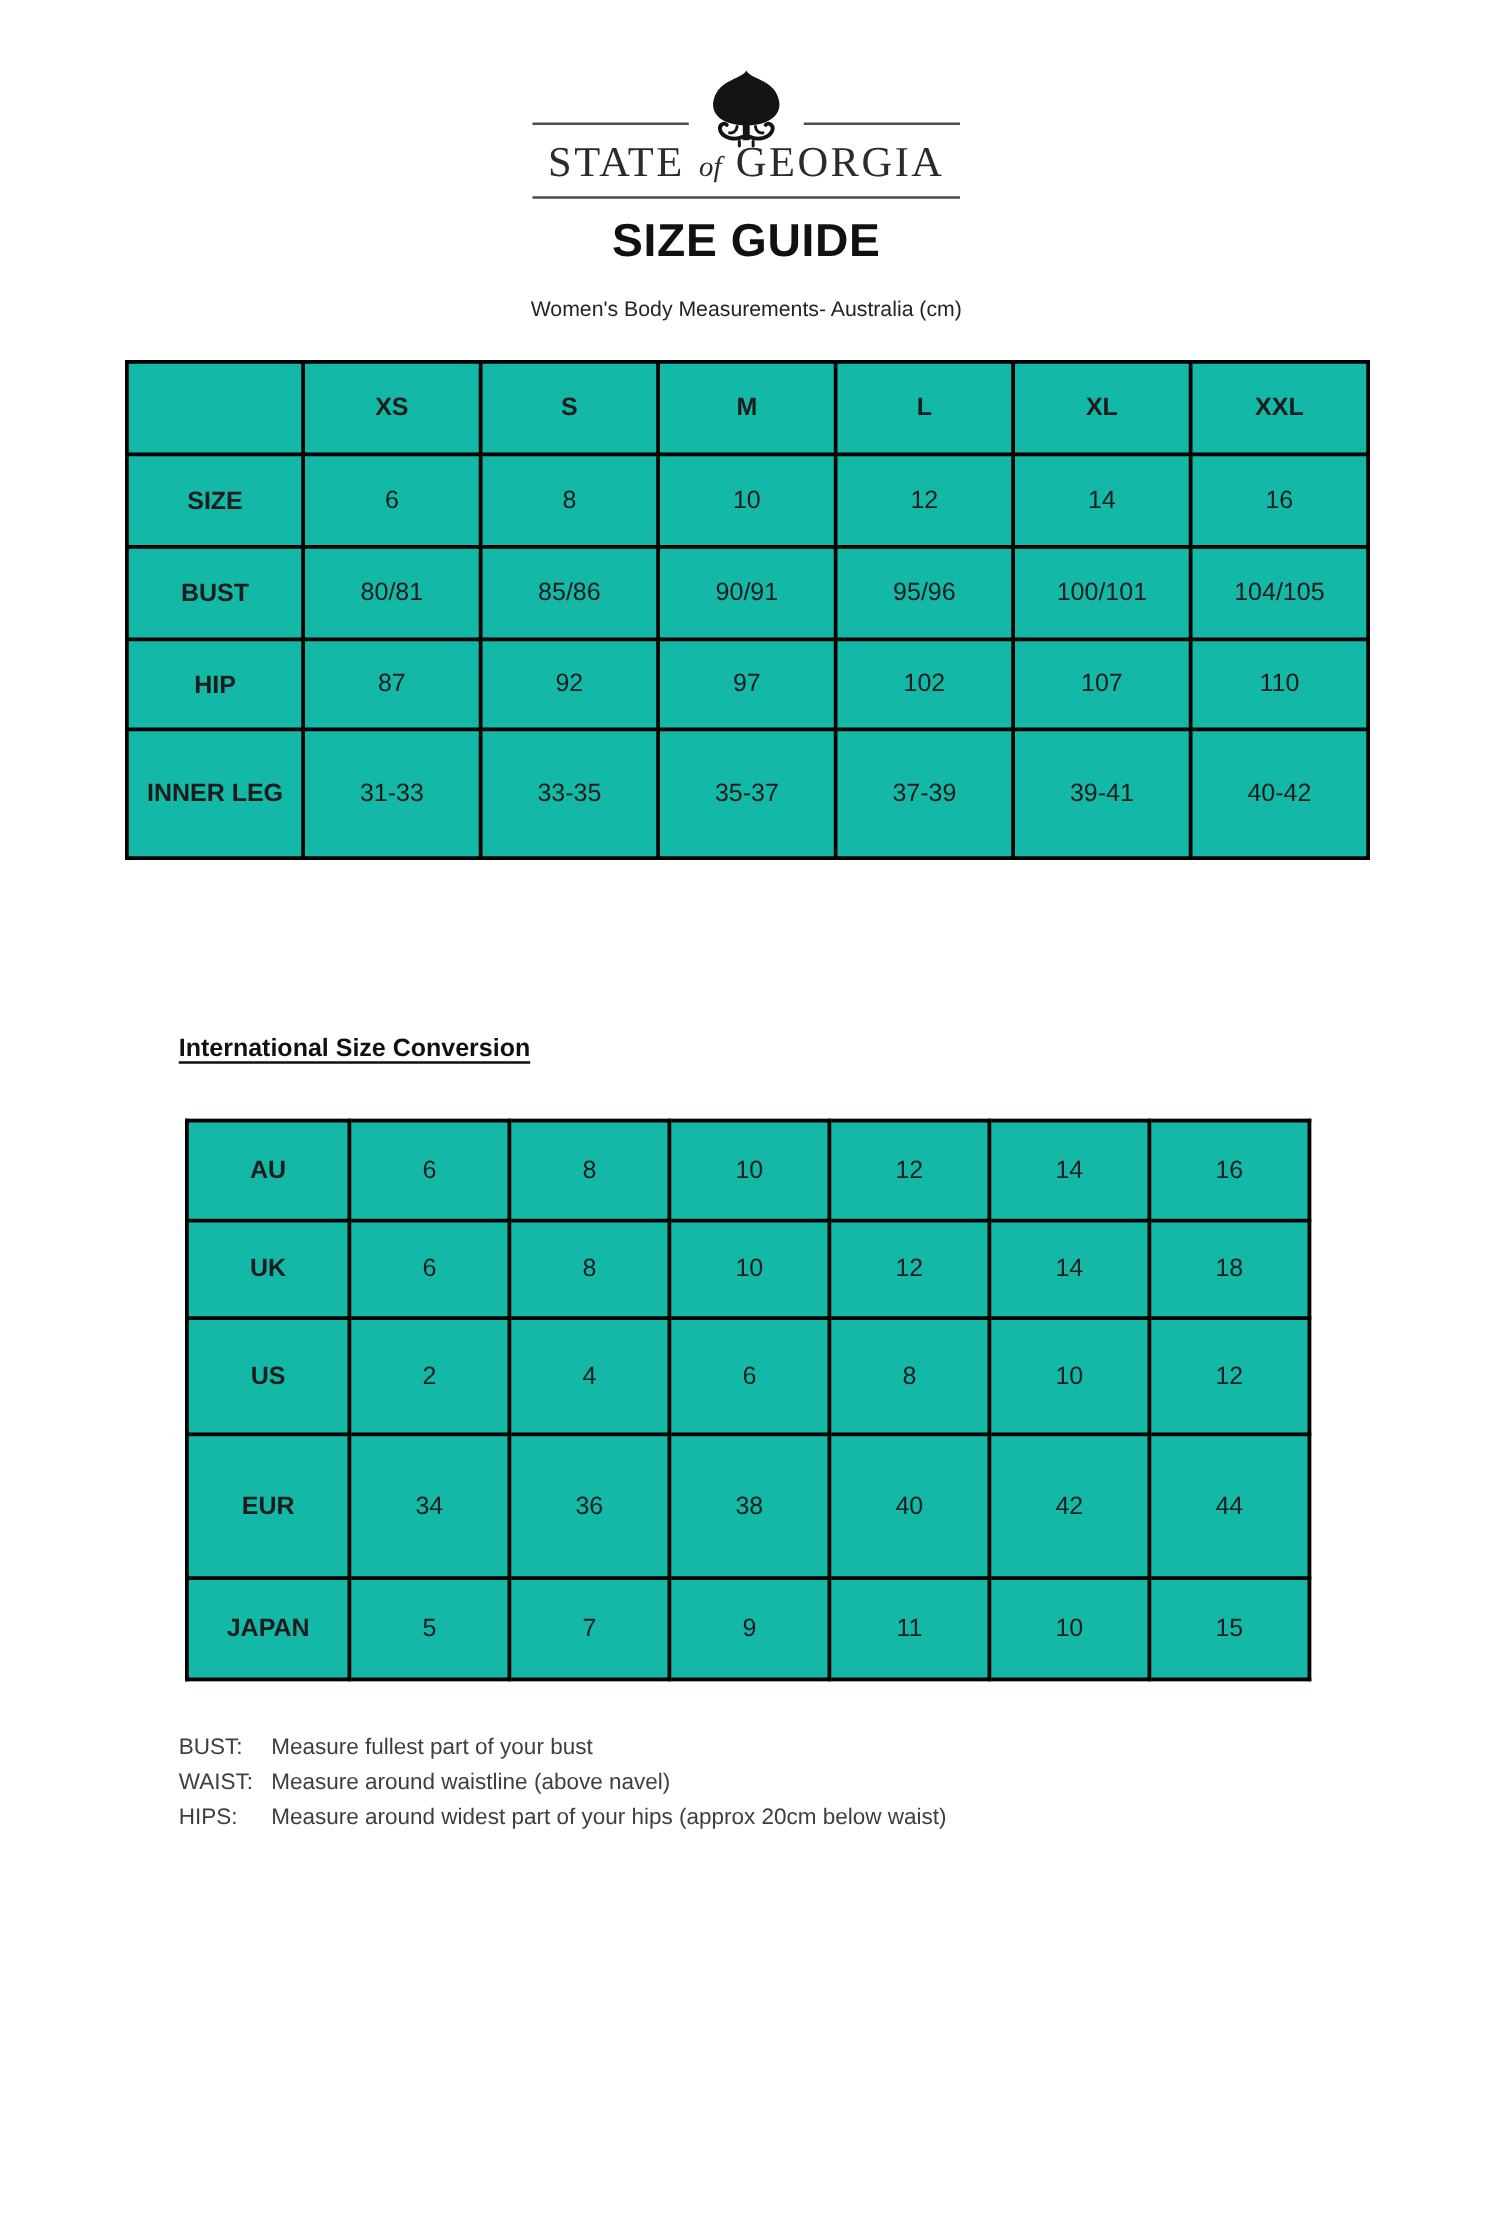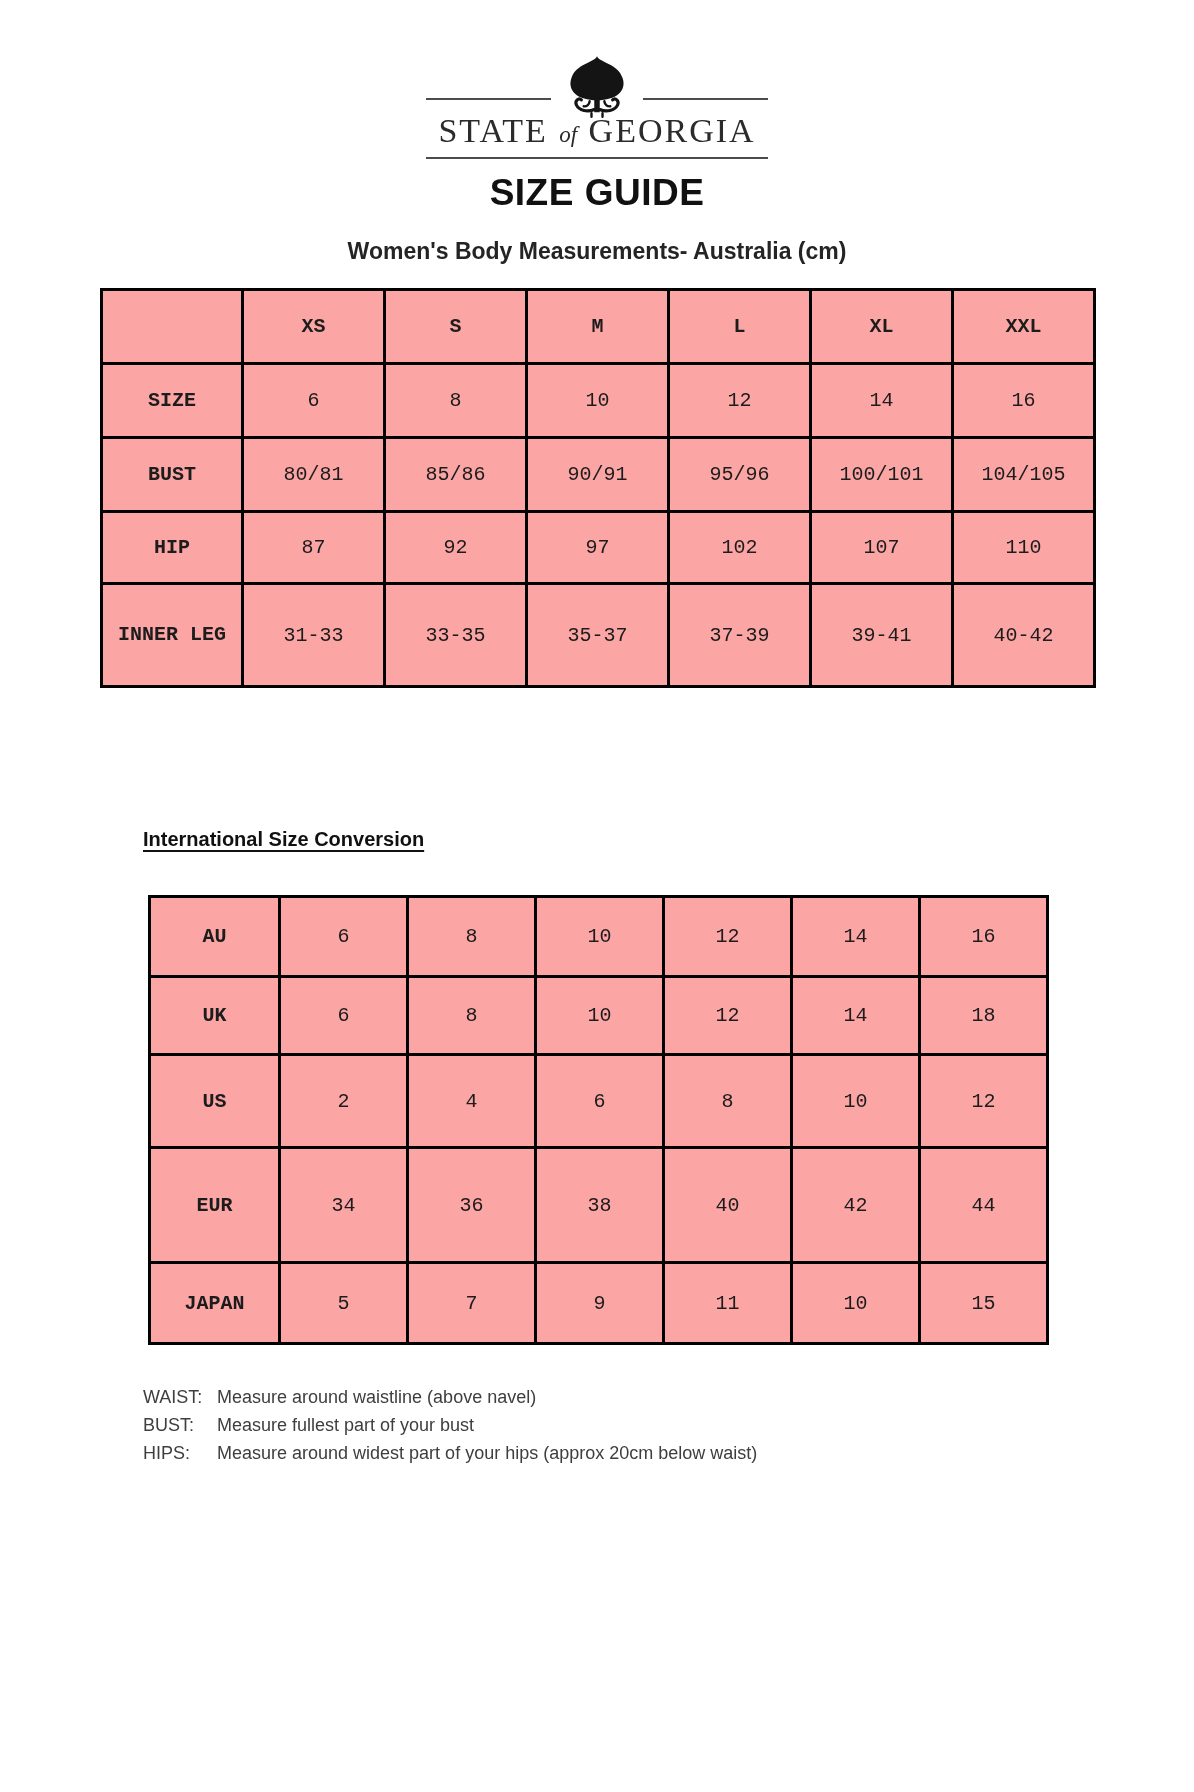"Women's Body Measurements- Australia" .subtitle { font-size: 23px -> 17px; font-weight: bold -> none }
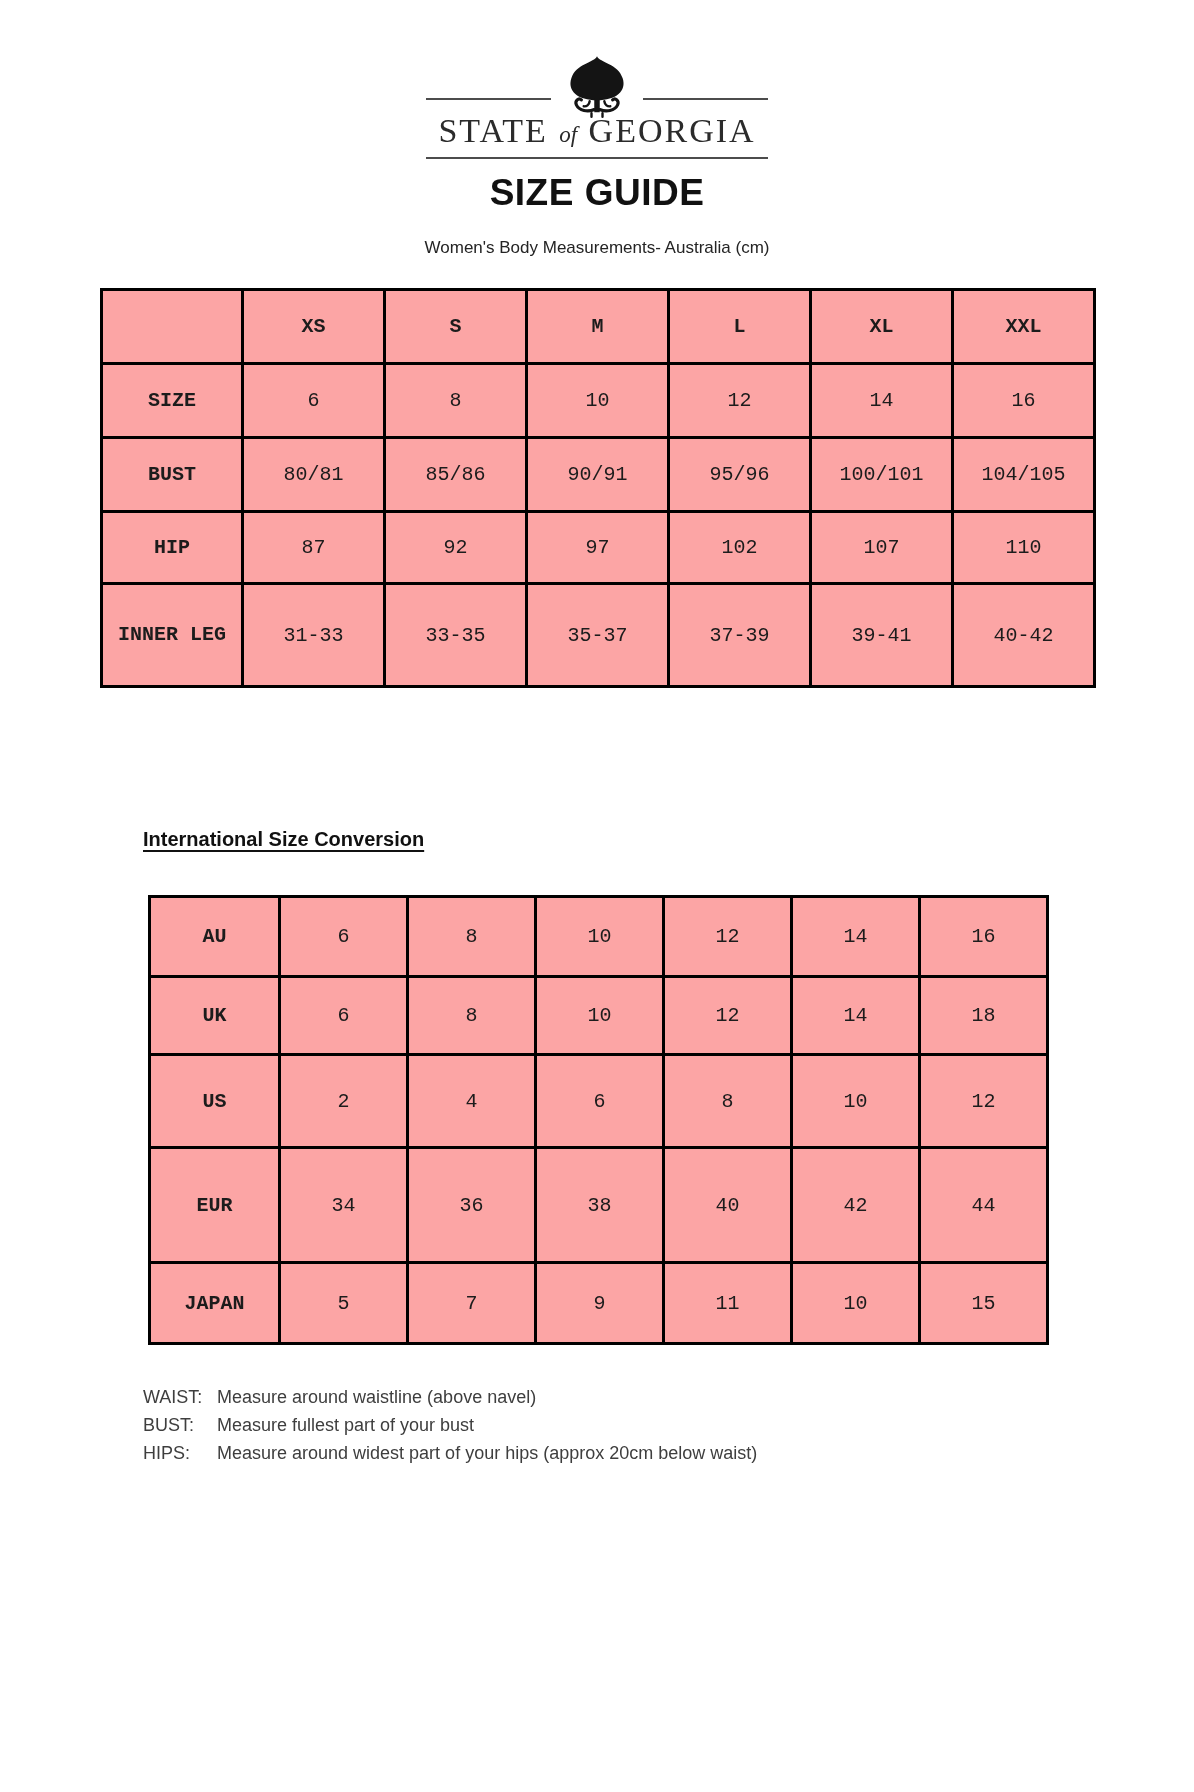"XS" table { background: #fca5a5 -> #14b8a6; font-family: Liberation Mono, monospace -> none }
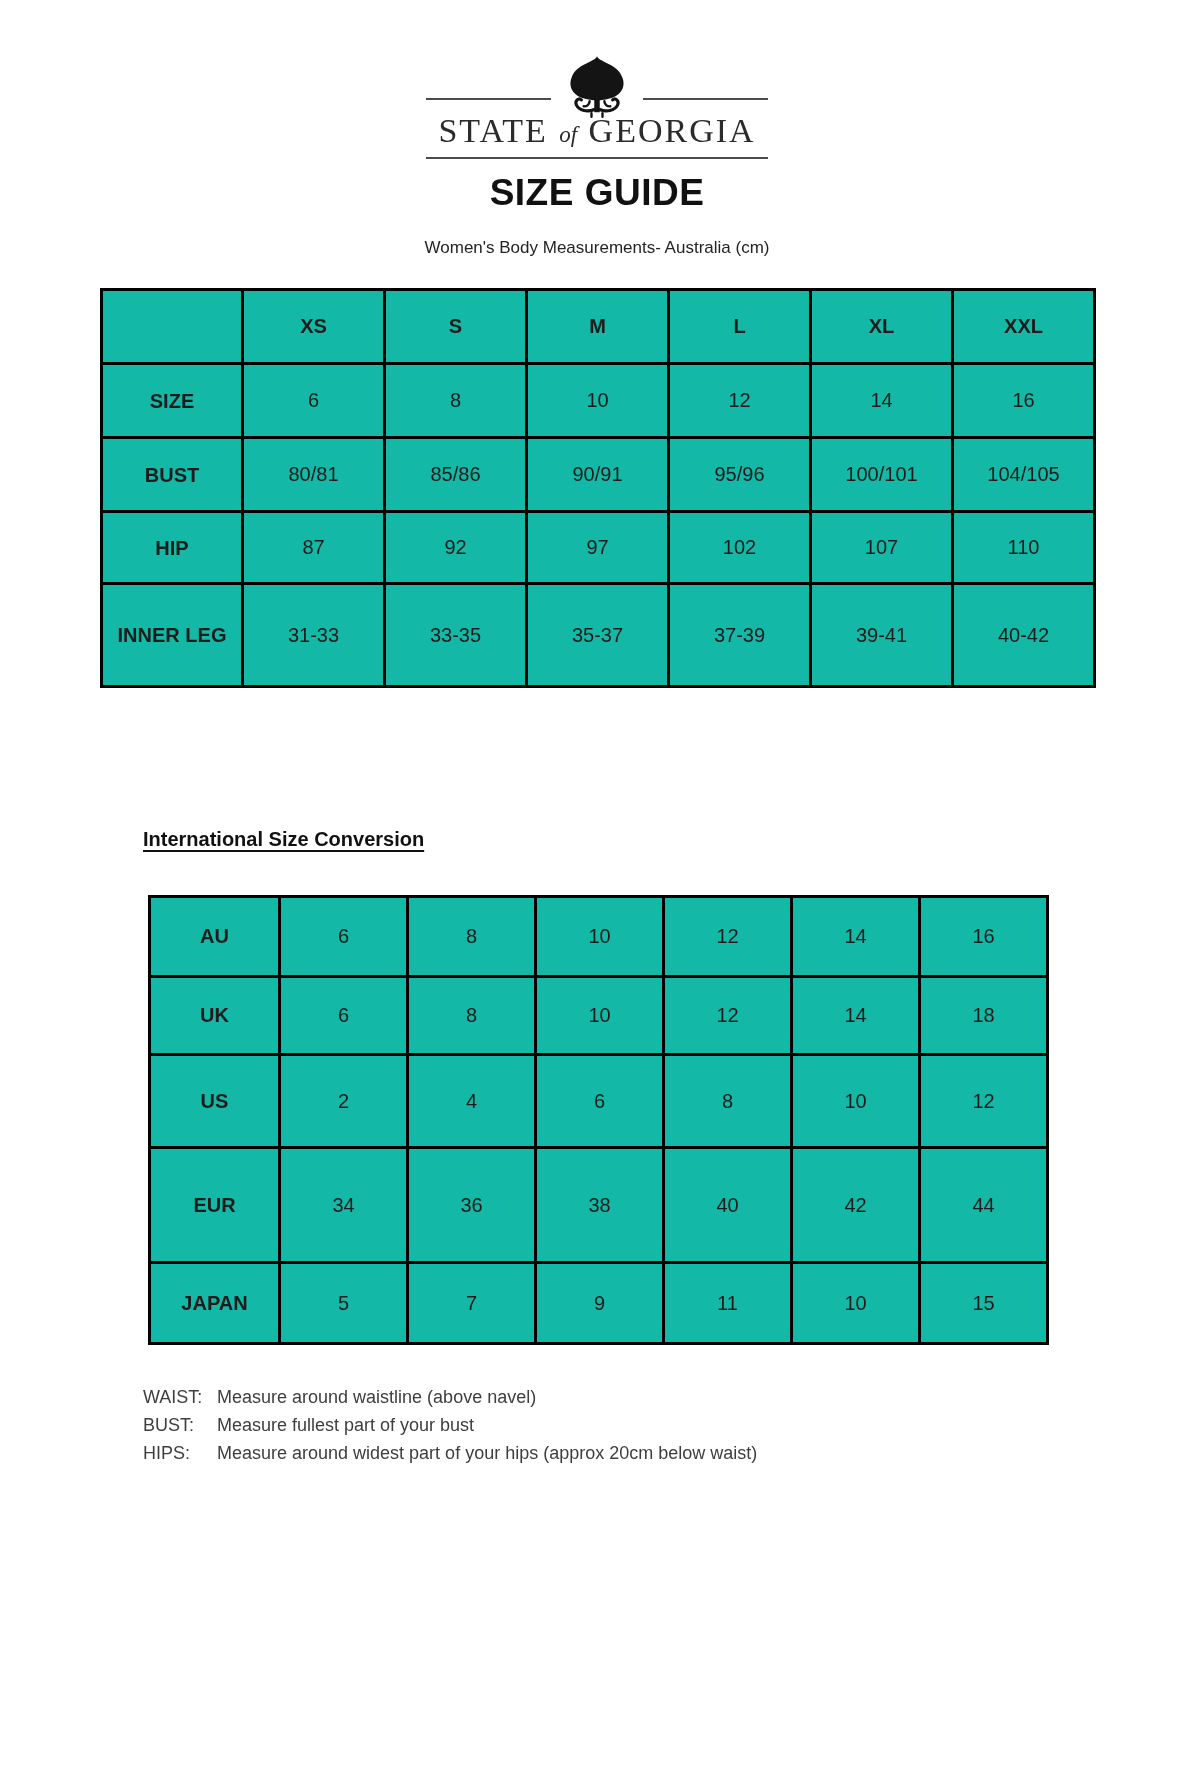"WAIST:" div.note { order: before "BUST:" -> after "BUST:" }
